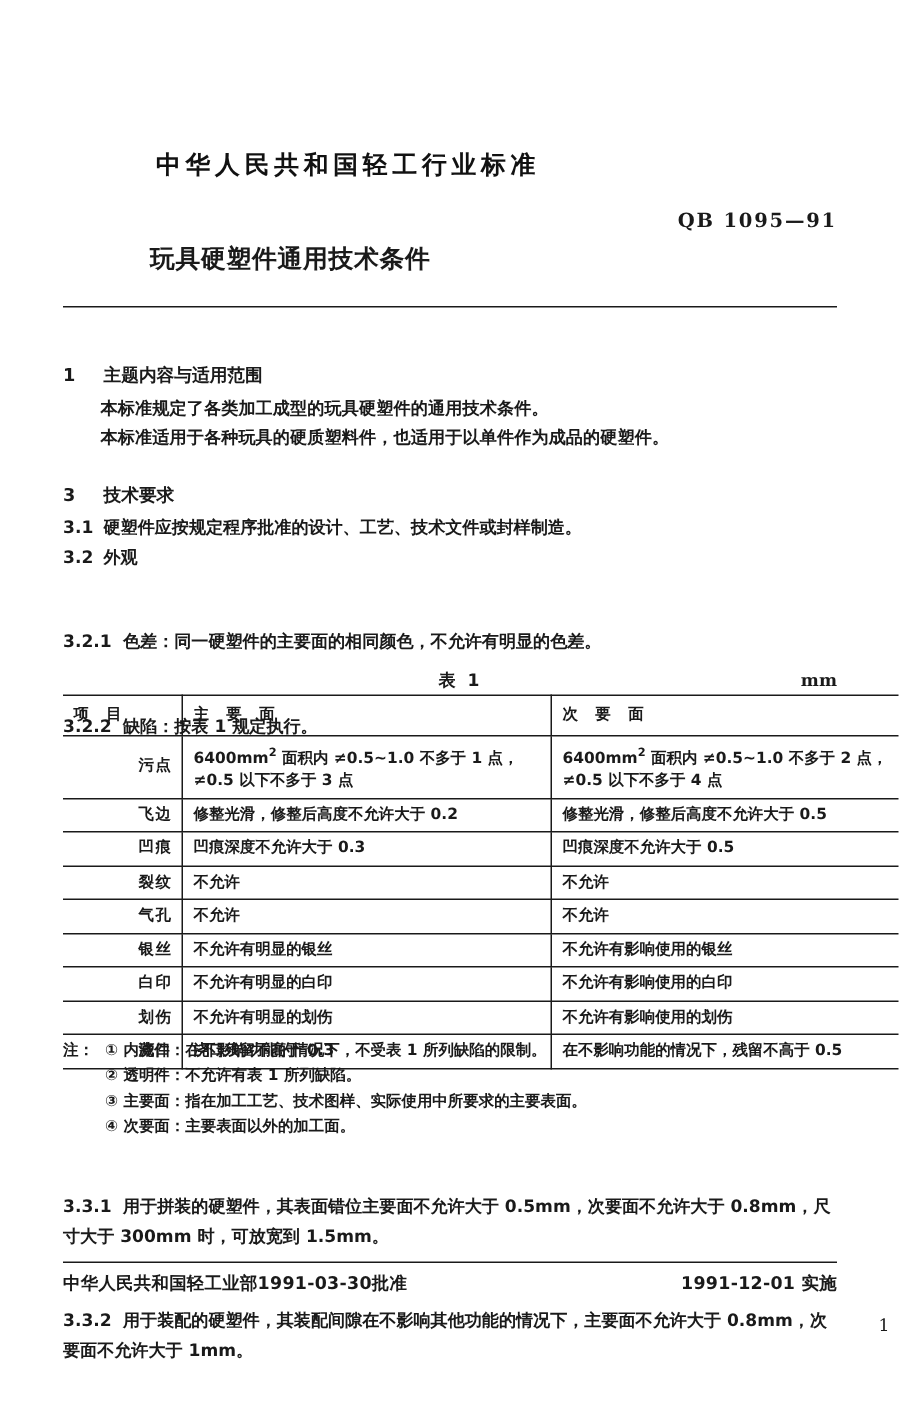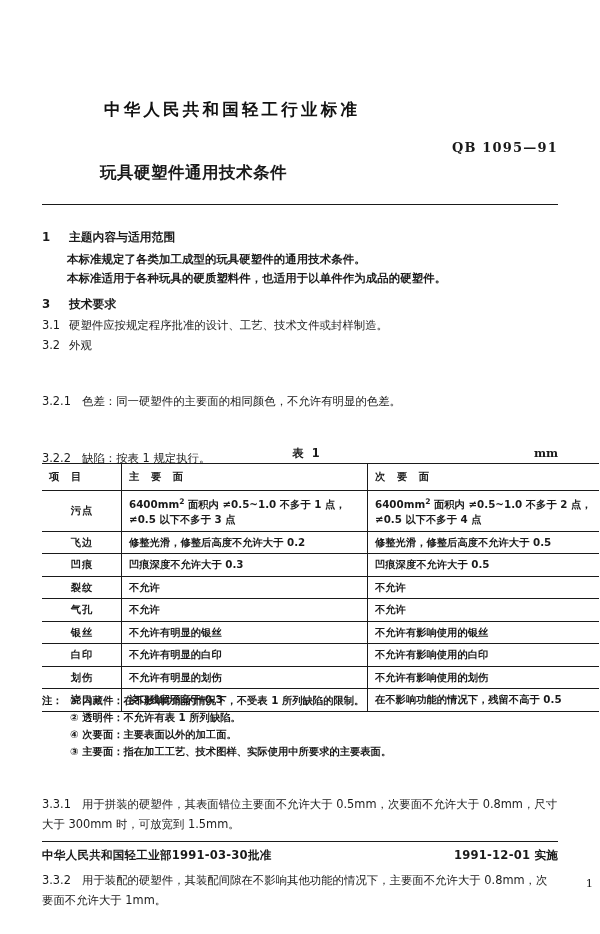"1 主题内容与适用范围" .sec-head { margin-top: 6px -> 19px }
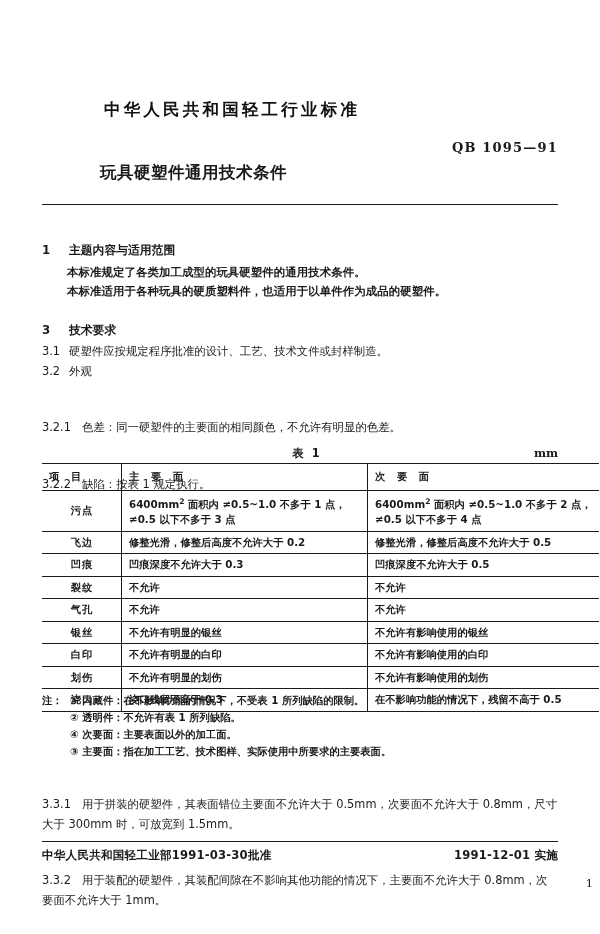"3.1 硬塑件应按规定程序批准的设计、工艺、技术文件或封样制造。" .num-para { font-weight: normal -> bold }
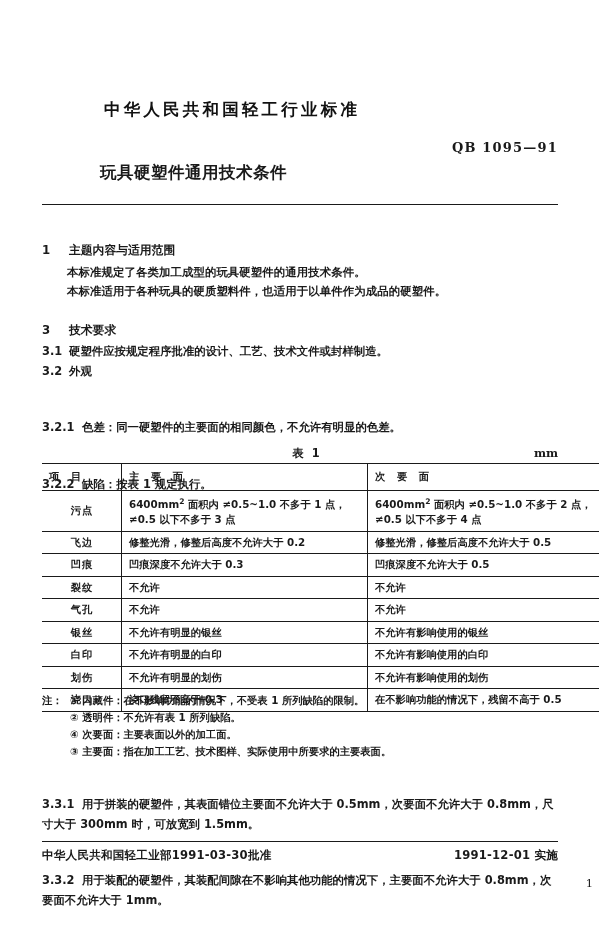"污点" .col-item { text-align: center -> right }
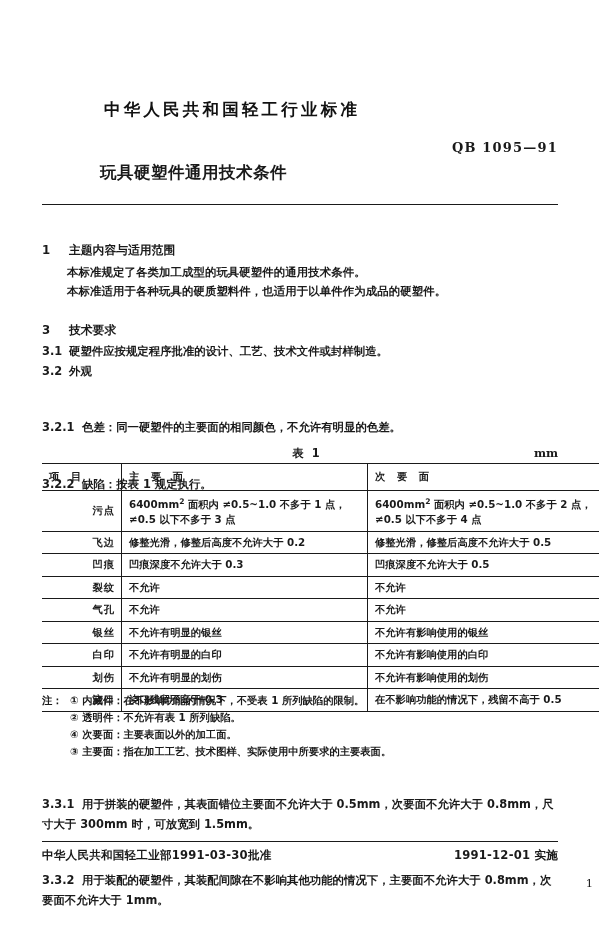"④ 次要面：主要表面以外的加工面。" div.note-row { order: before "③ 主要面：指在加工工艺、技术图样、实际使用中所要求的主要表面。" -> after "③ 主要面：指在加工工艺、技术图样、实际使用中所要求的主要表面。" }
